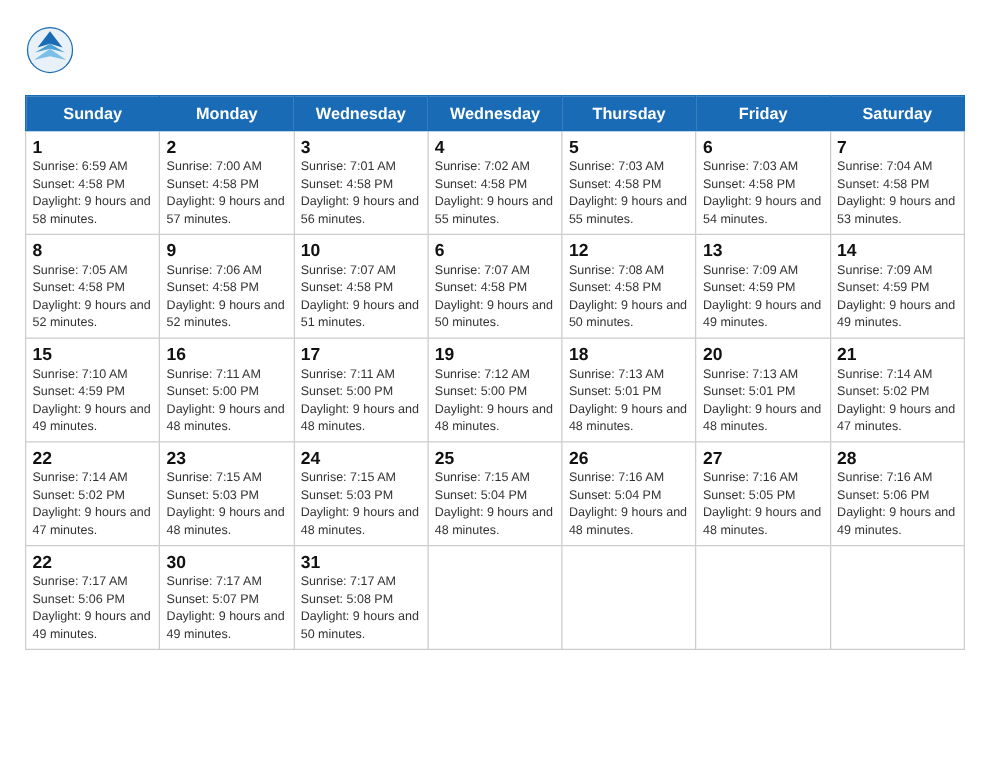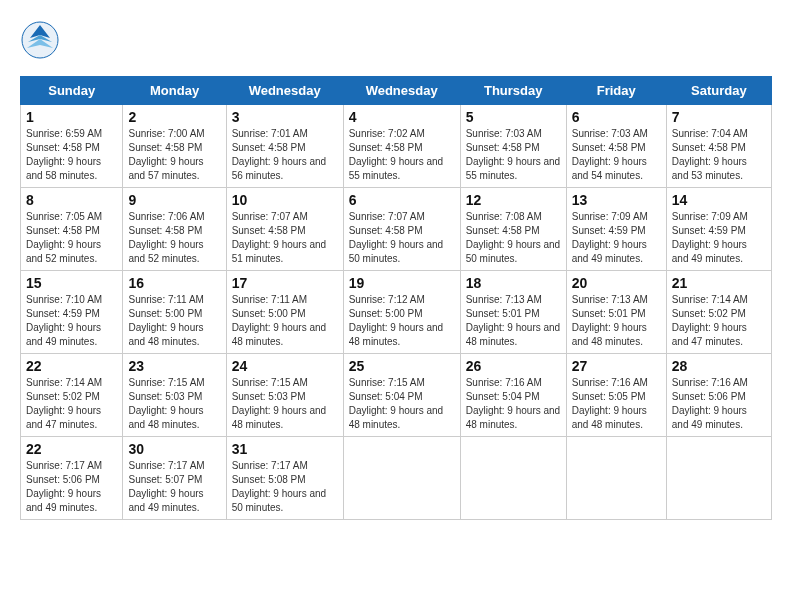"Sunday" th { padding: 6px 22px -> 6px 12px }
